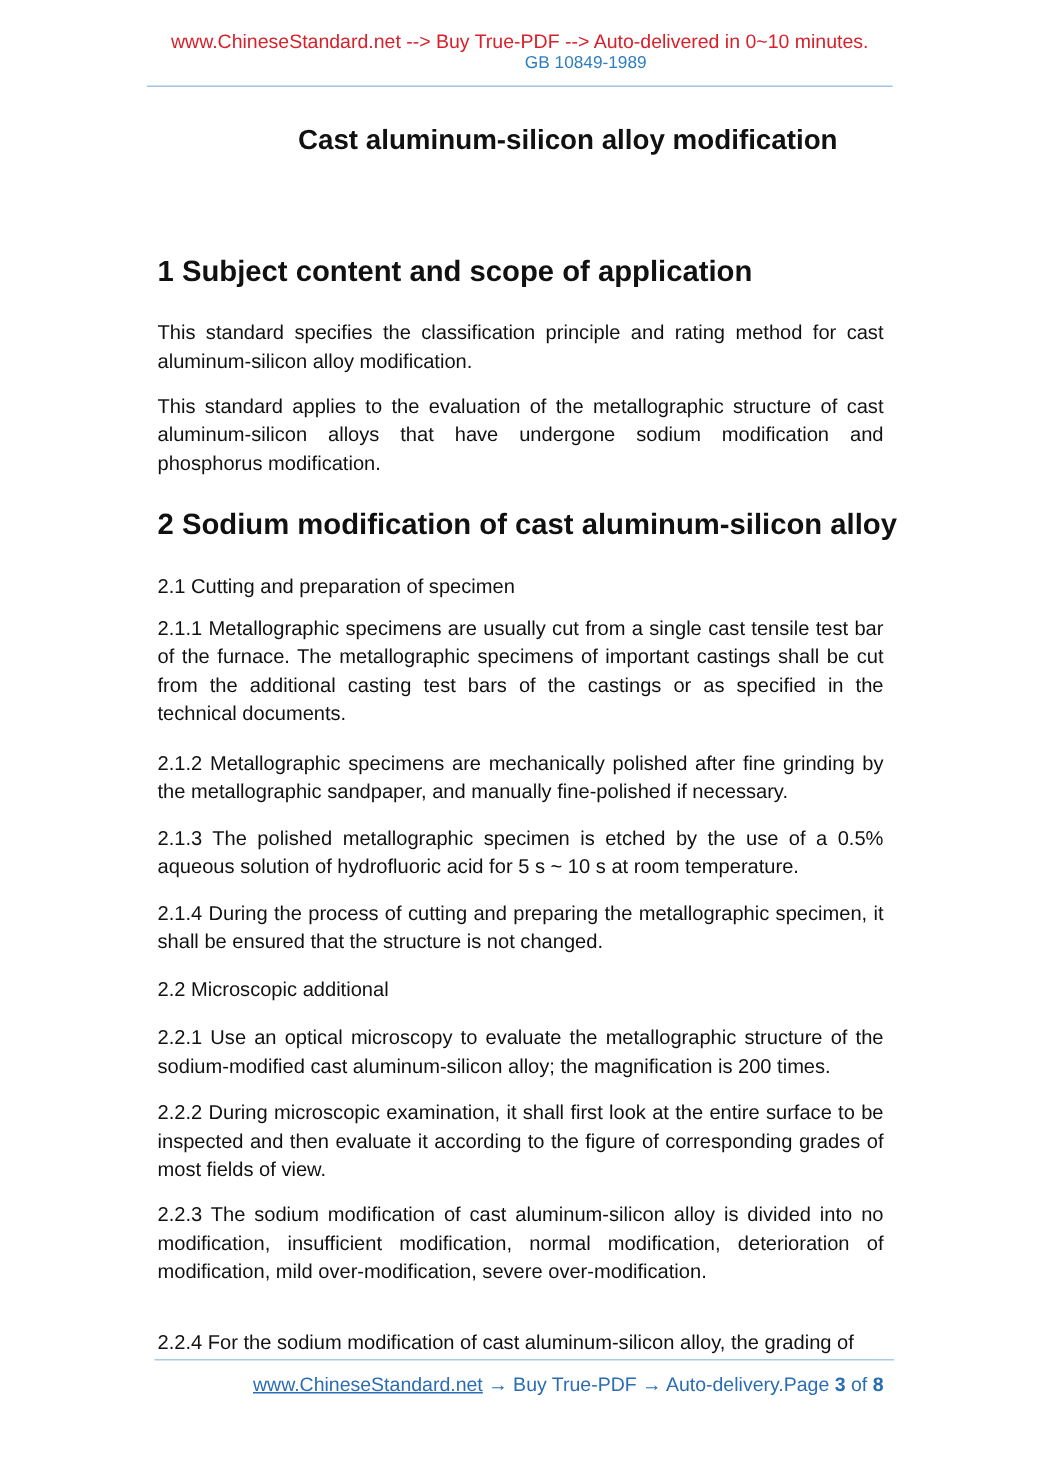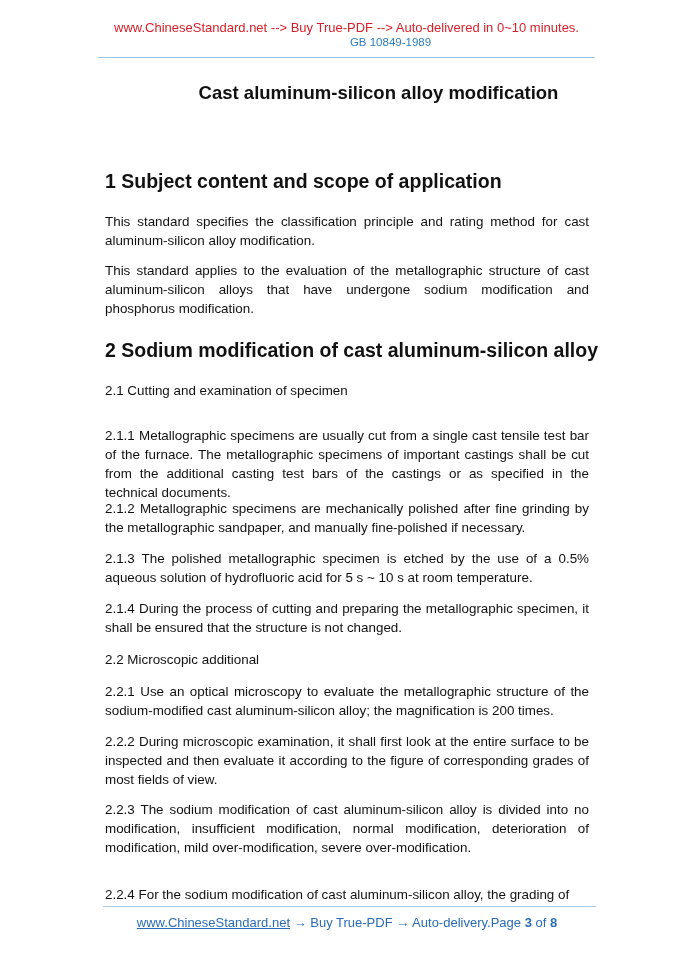"Cutting and examination of specimen" span { text: examination -> preparation }
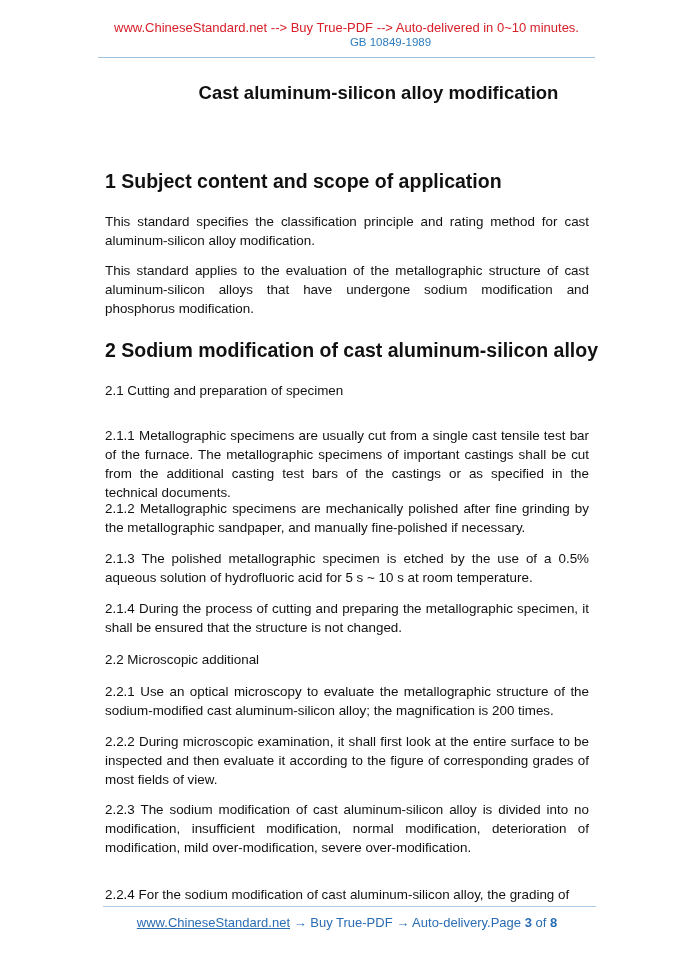"2.1.1 Metallographic specimens are" div.p { top: 426px -> 409px }
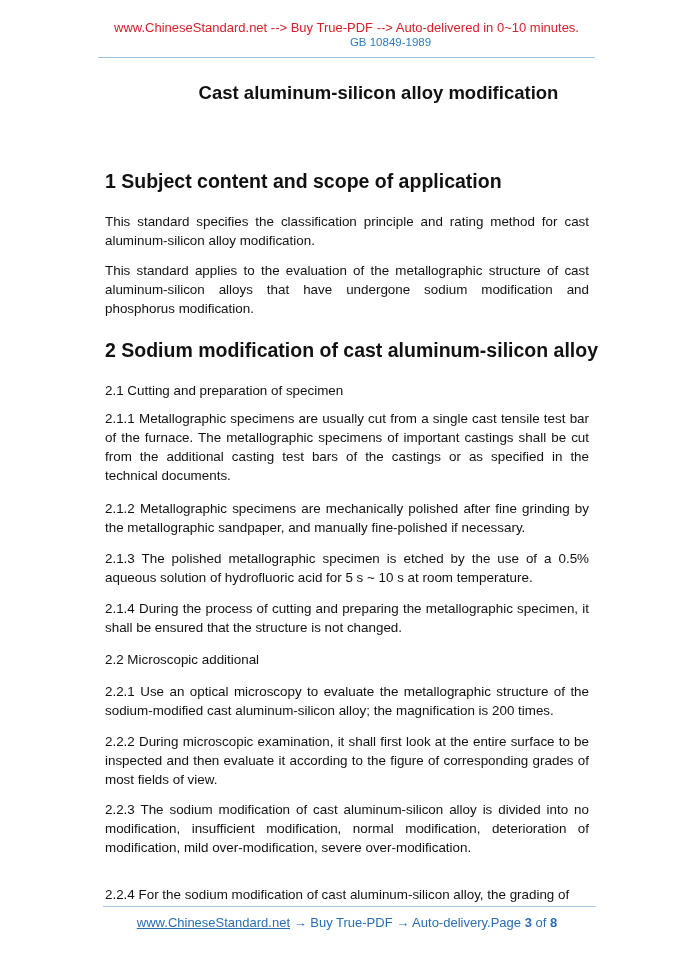"www.ChineseStandard.net → Buy True-PDF →" .footer { justify-content: center -> flex-end }
